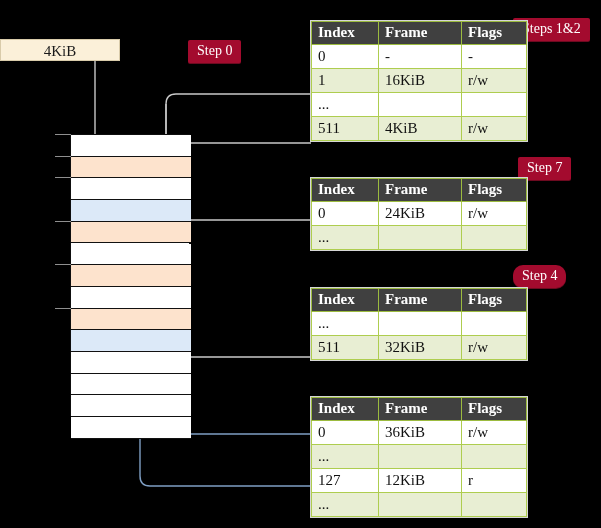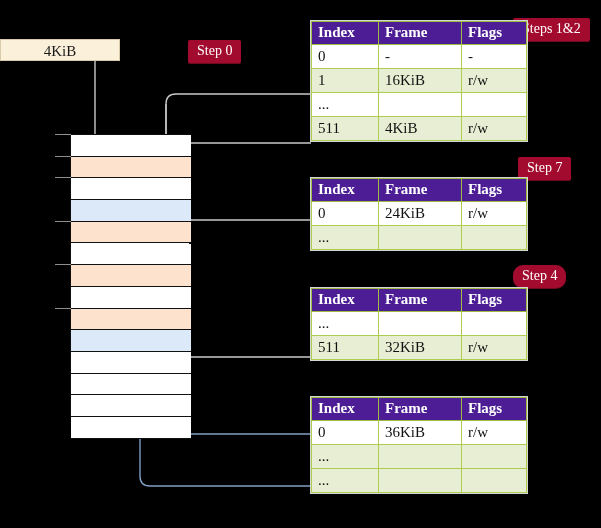"Index" .ptable th { background: #4c1d95 -> #404040 }
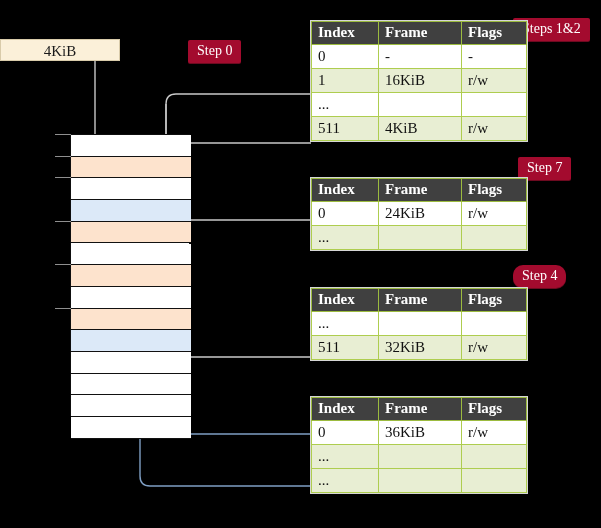"127" tr.odd { html: none -> <tr> <td>127</td> <td>12KiB</td> <td>r</td> </tr> }
